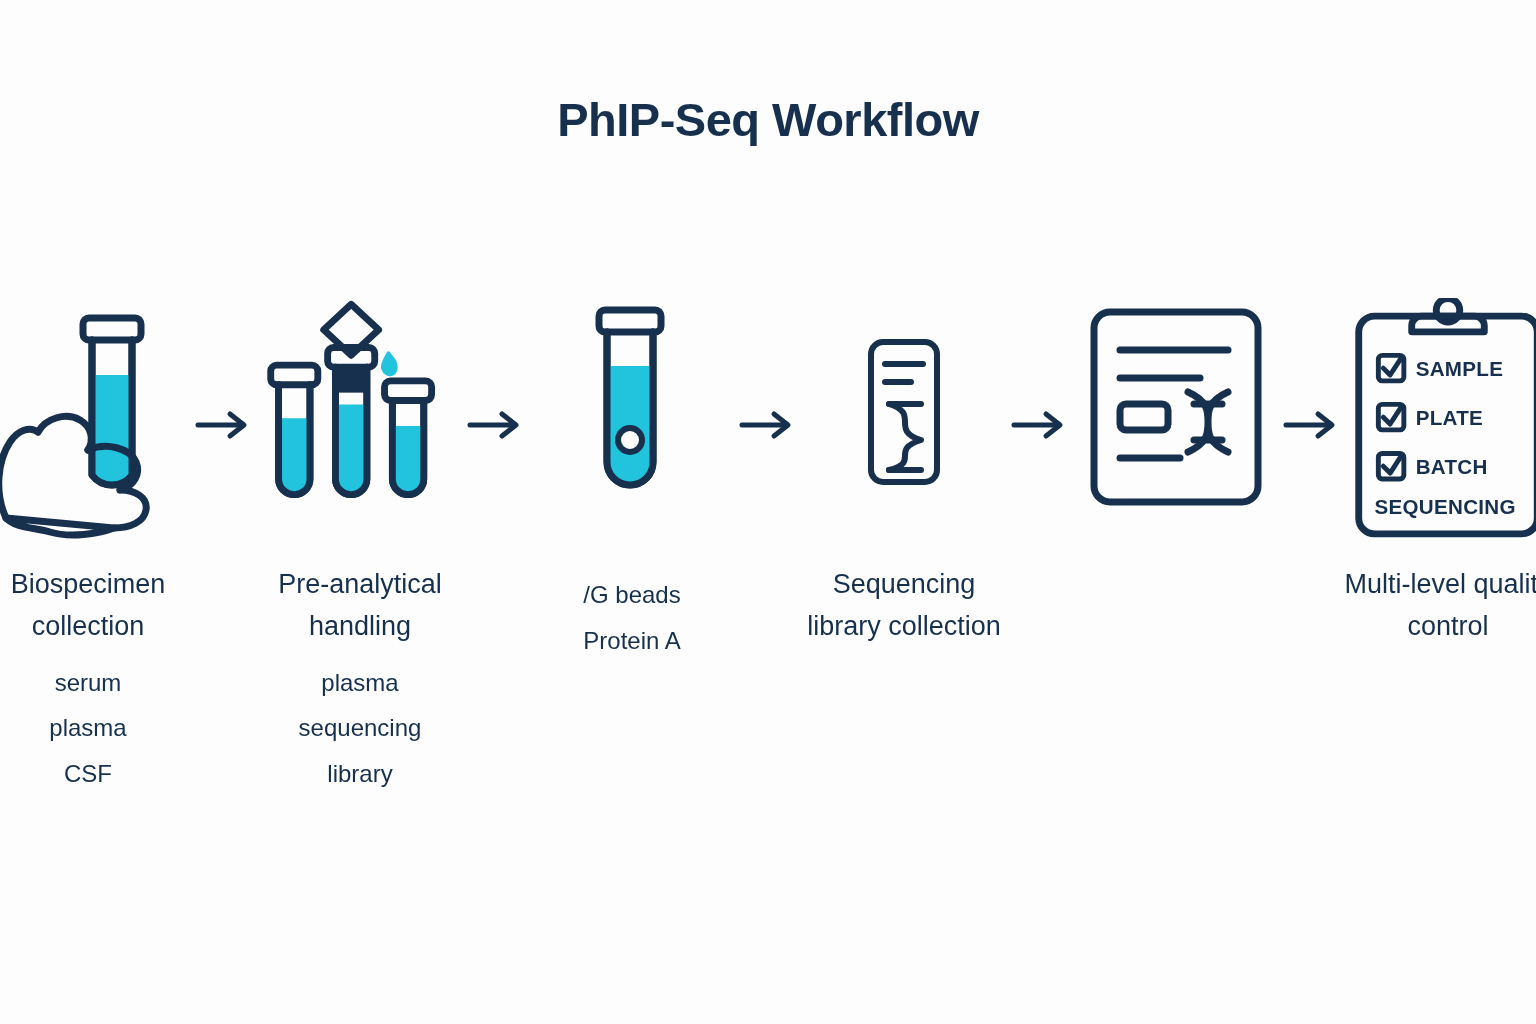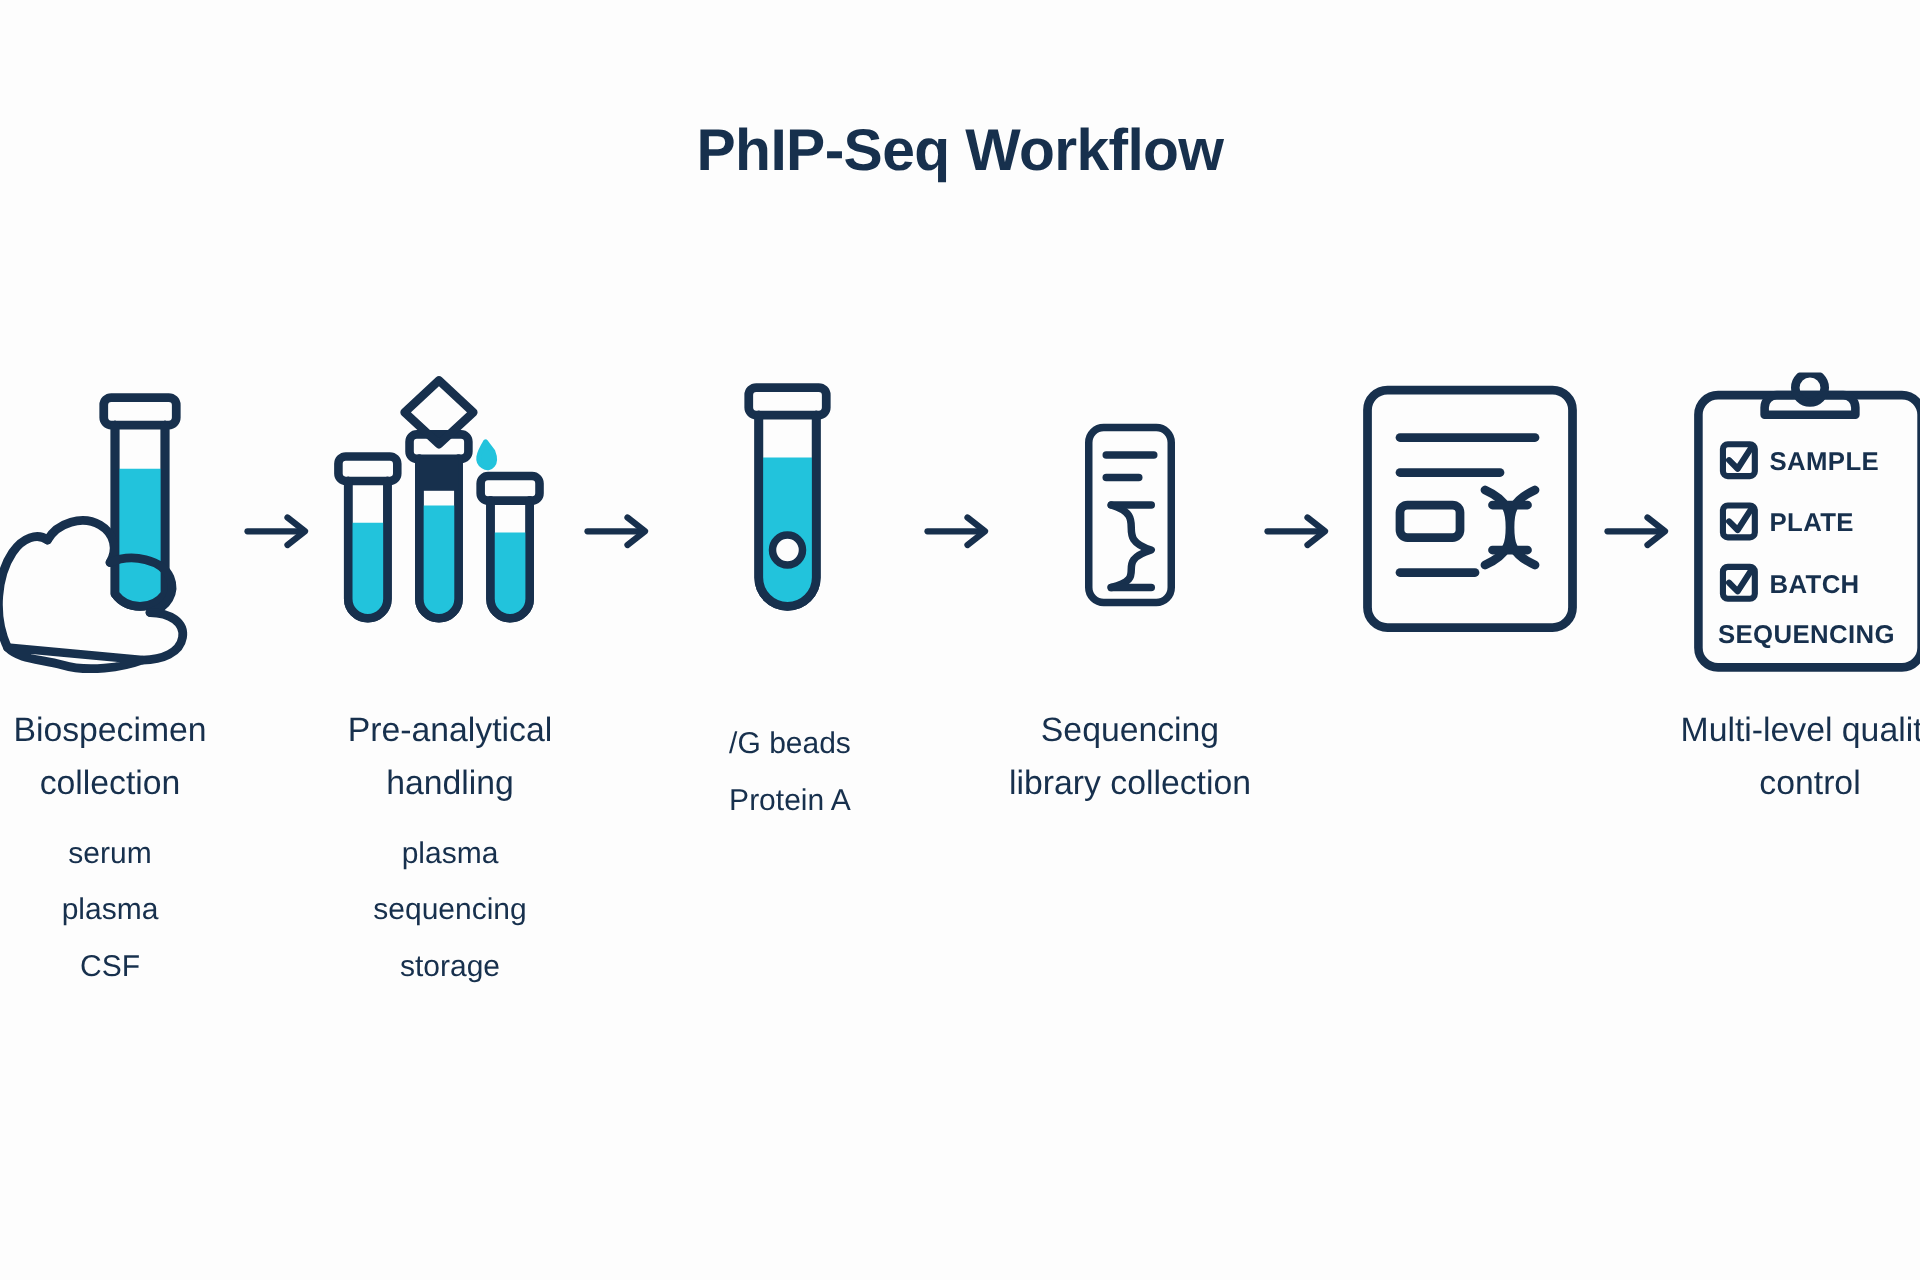"storage" div { text: storage -> library }
